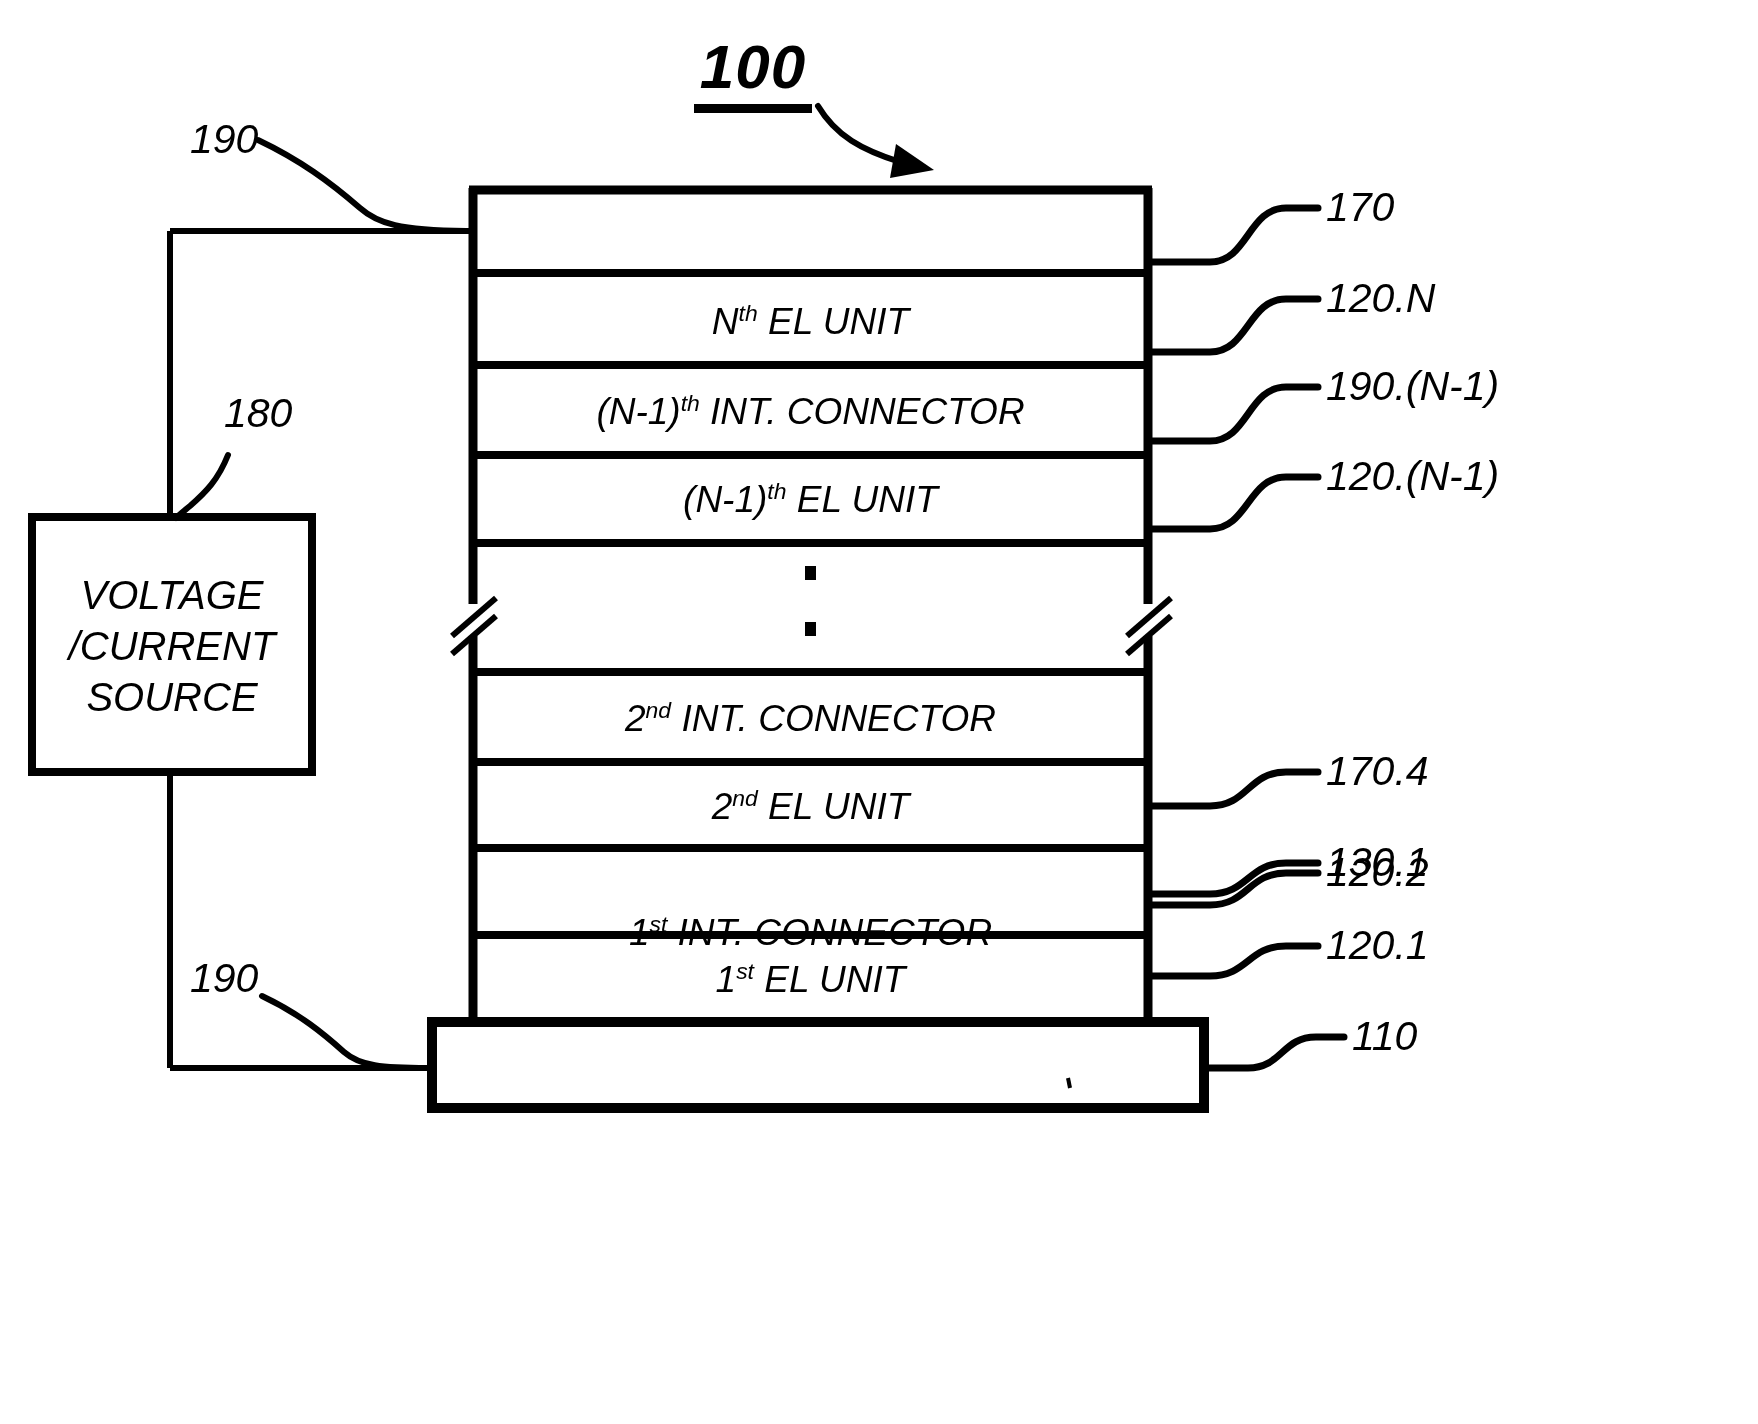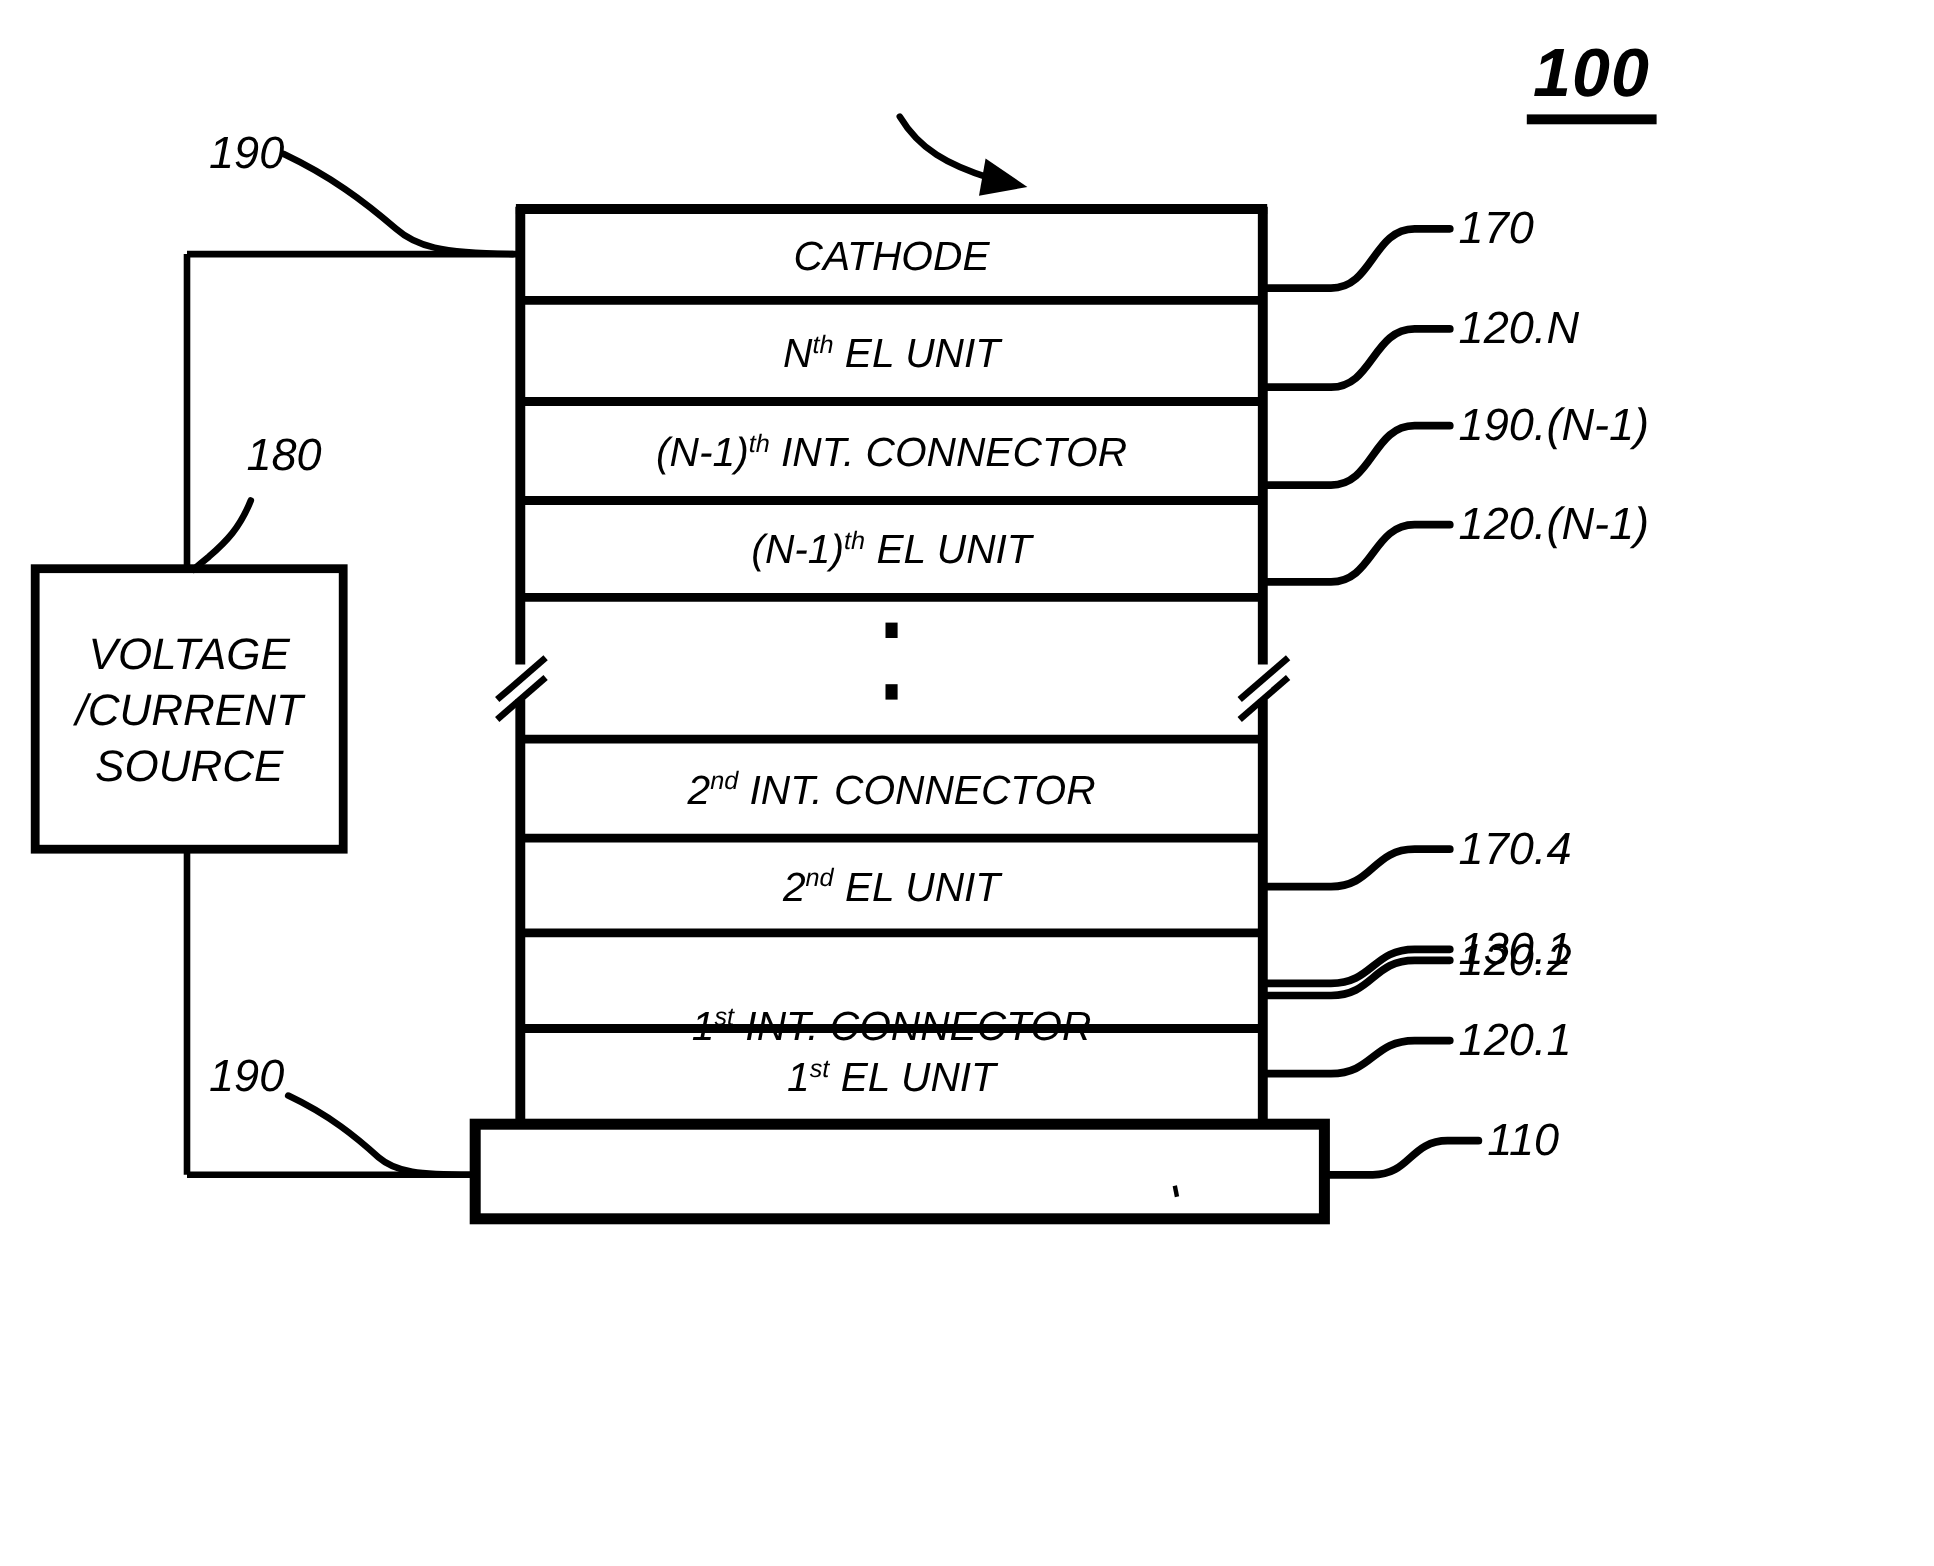"100" #fig-title { text-align: right -> center }
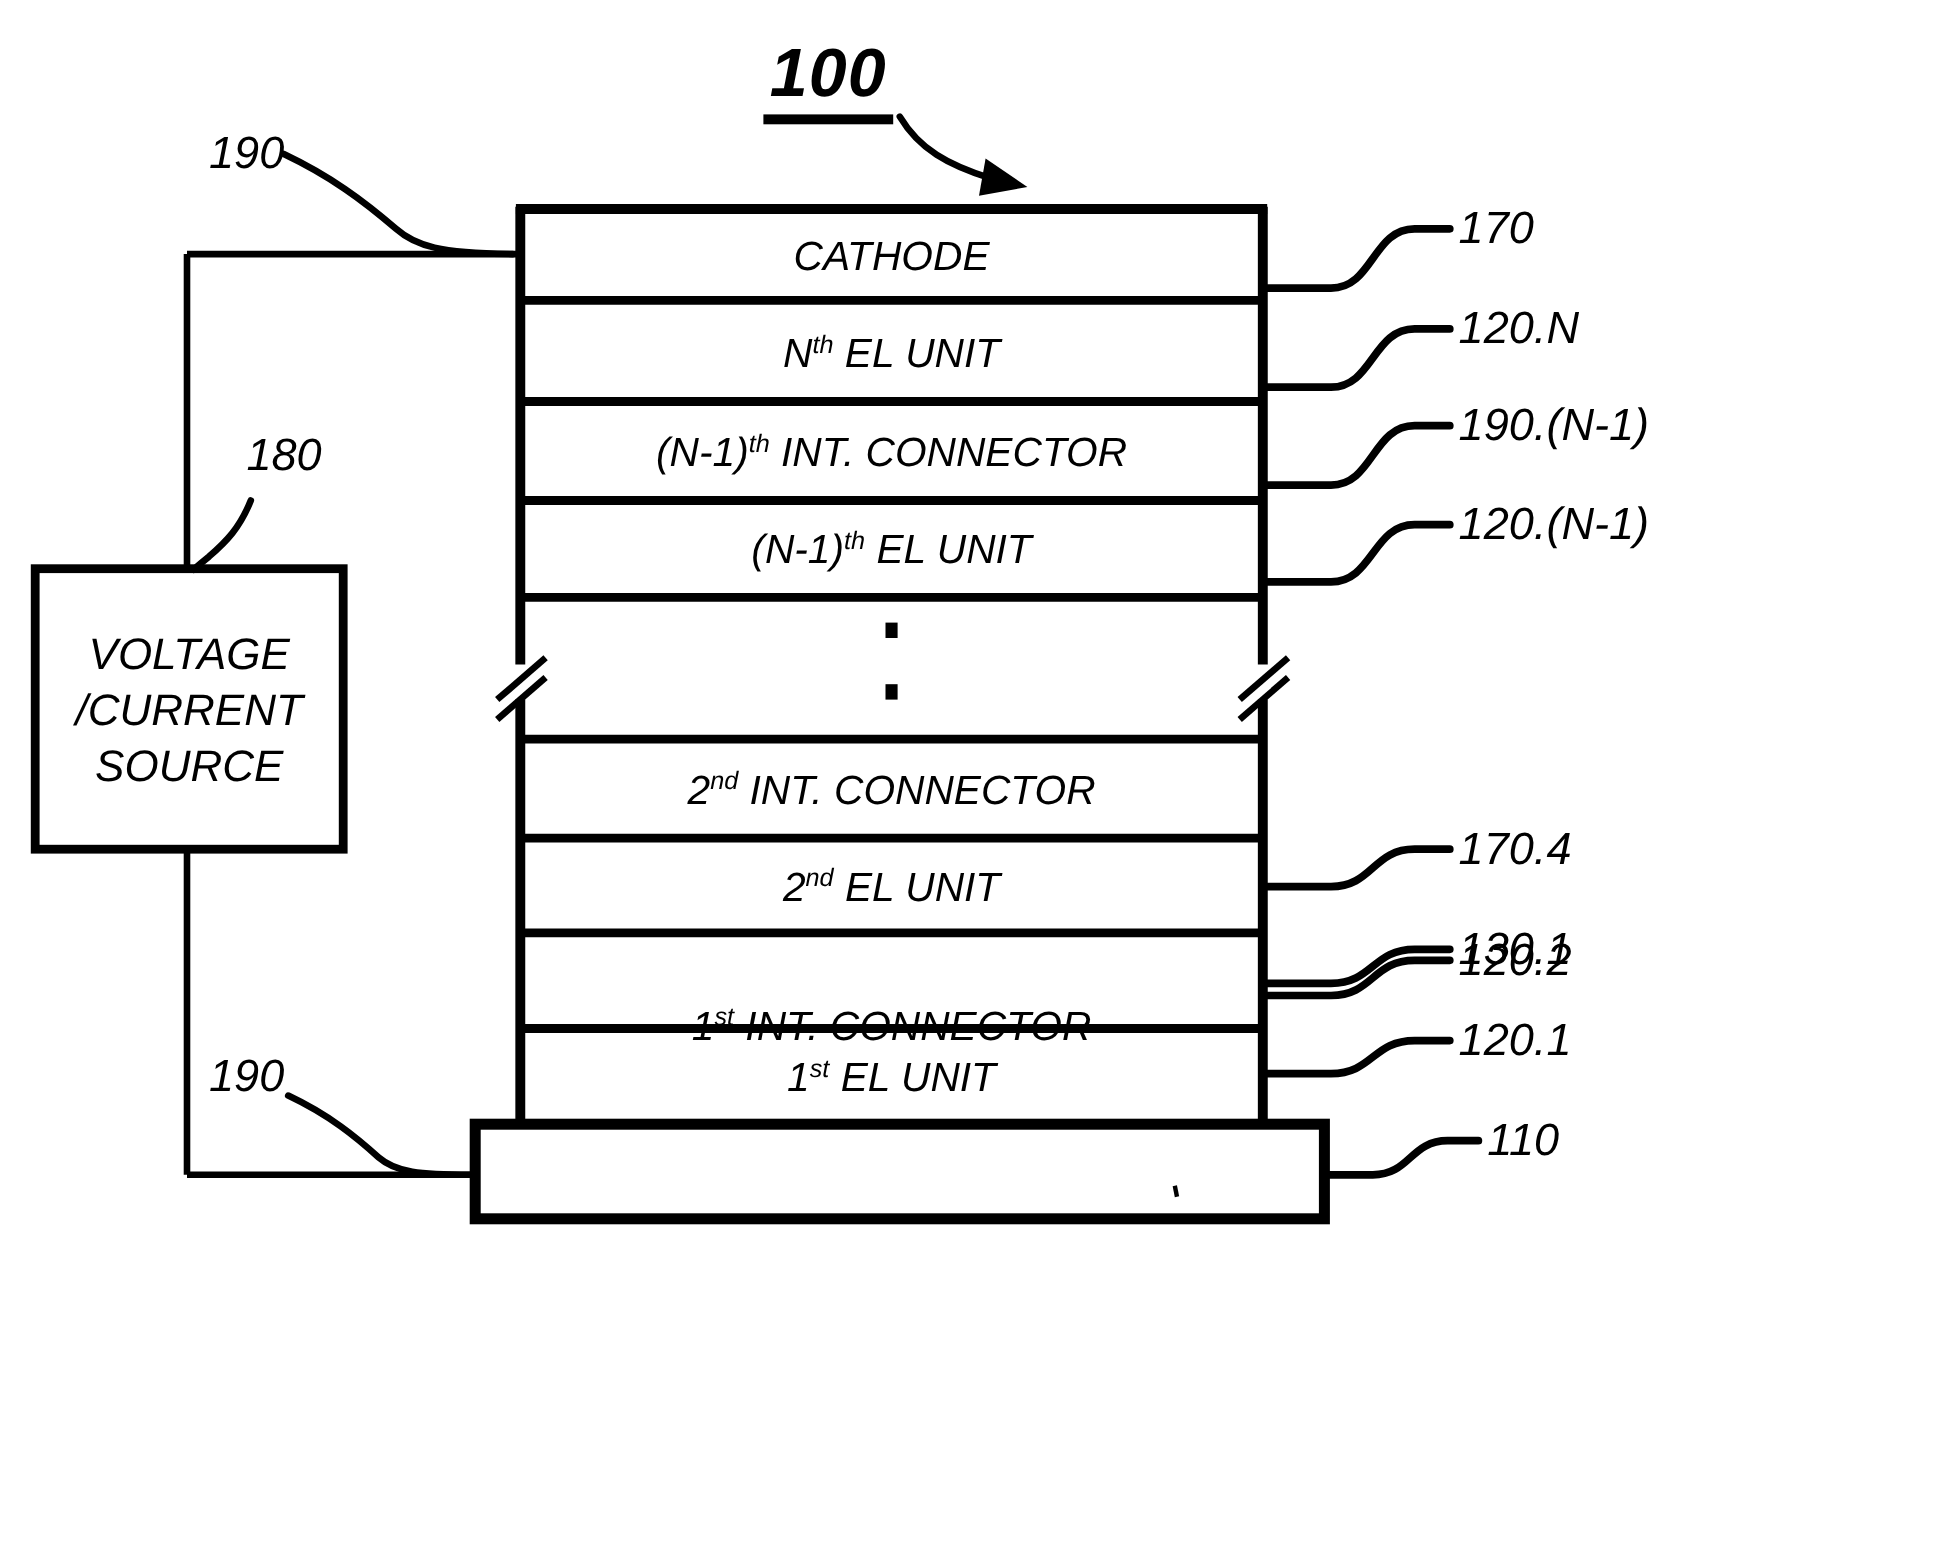"CATHODE" div.layer-label { html: <div> <span>CATHODE</span> </div> -> none }
